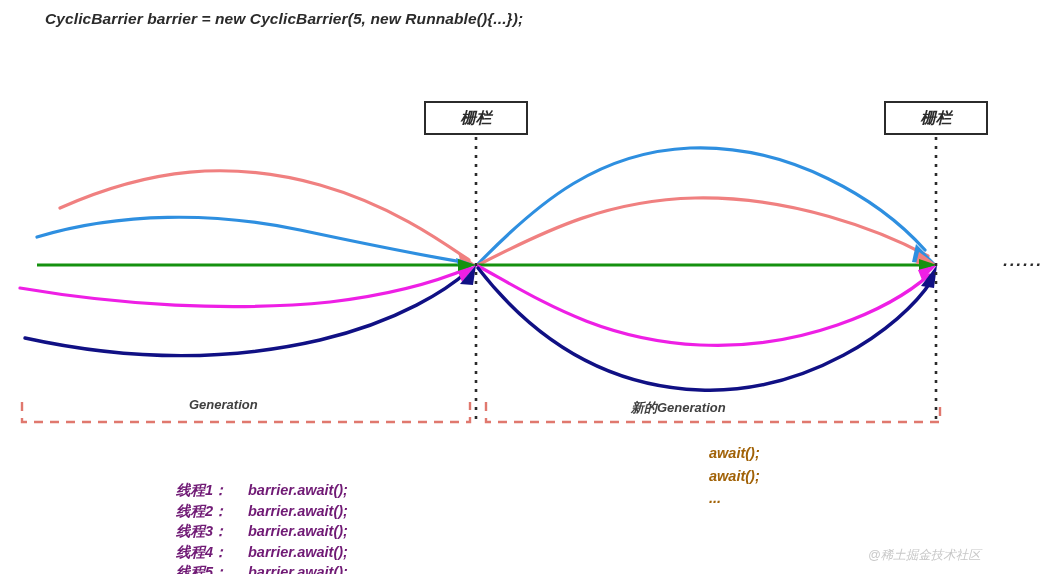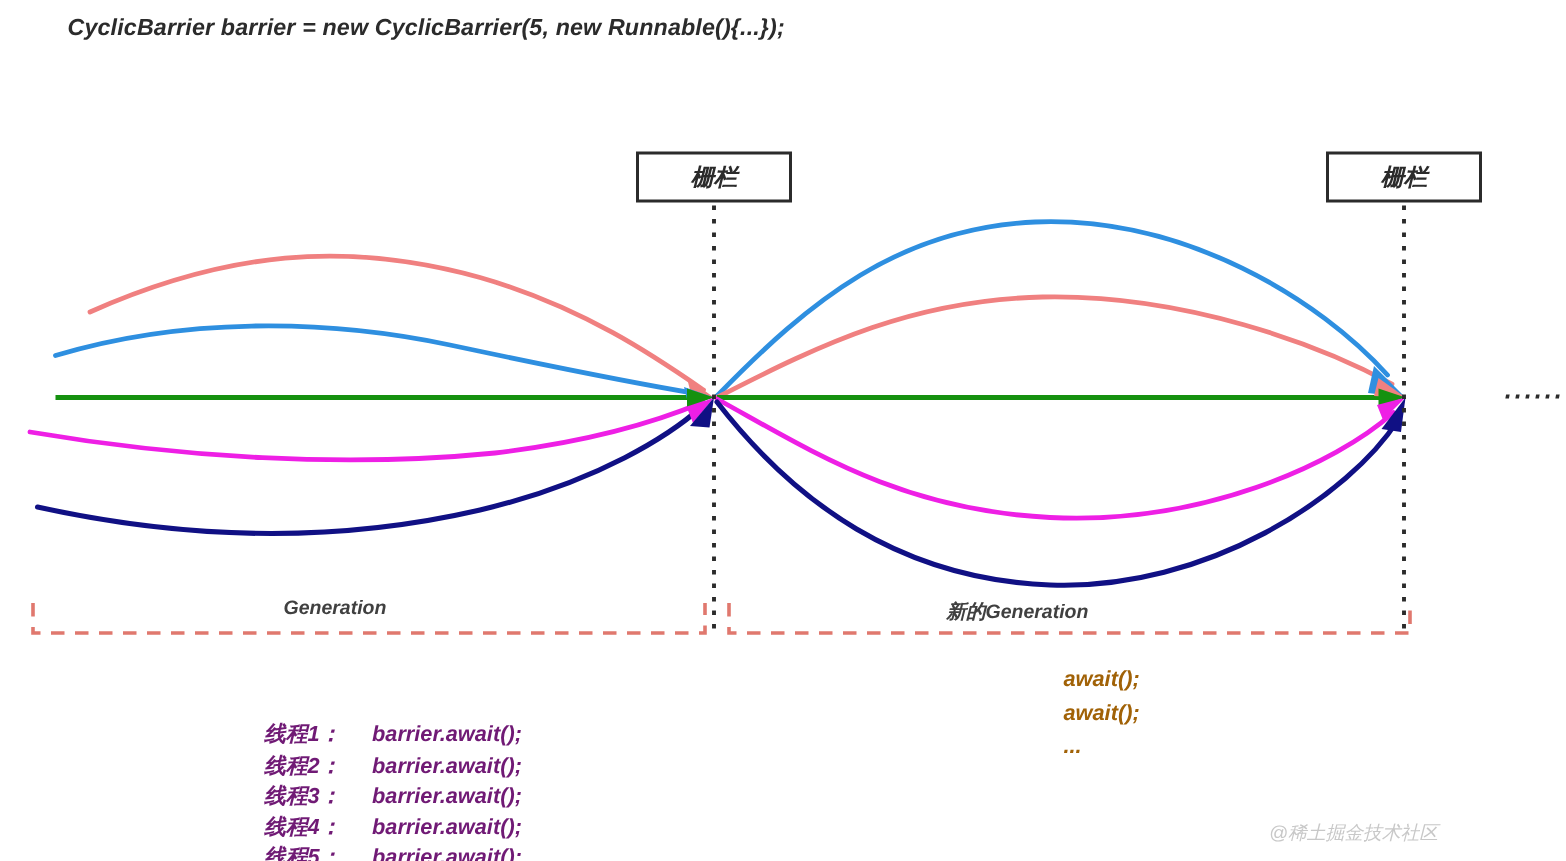"@稀土掘金技术社区" .watermark { left: 846px -> 868px }
